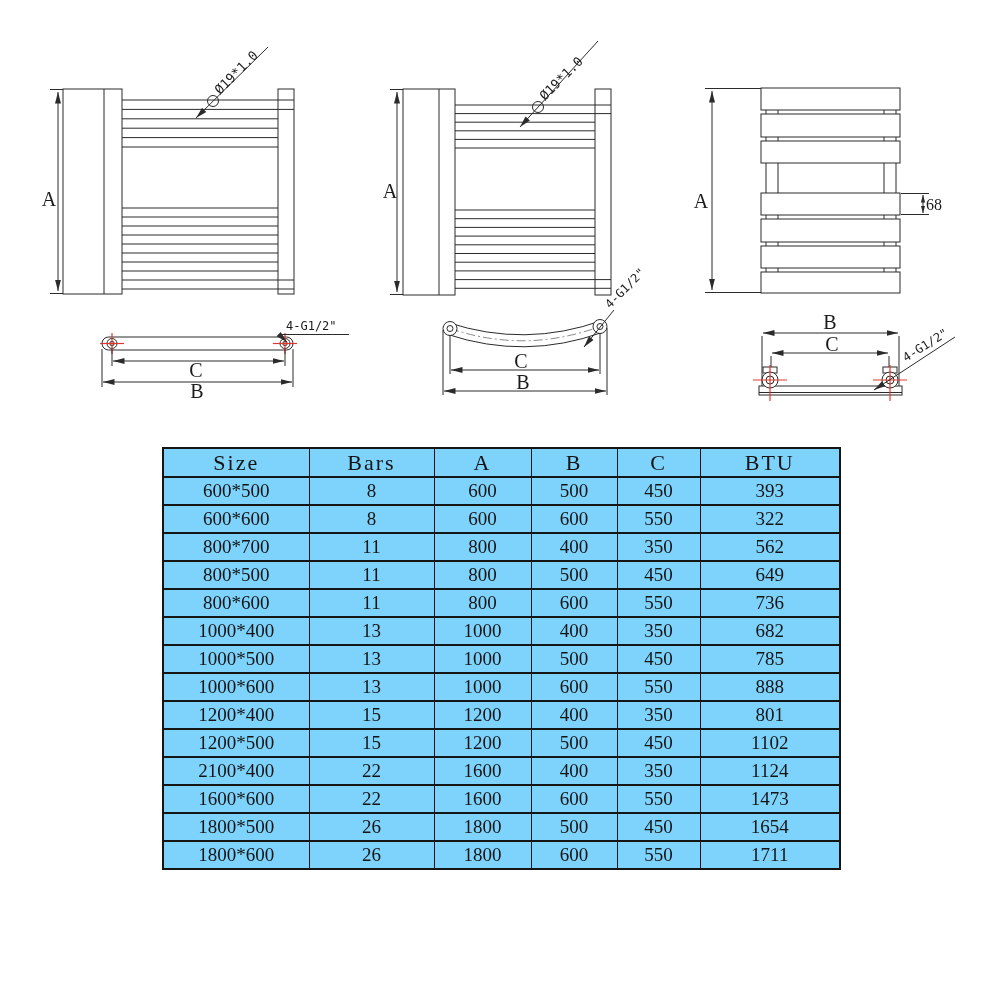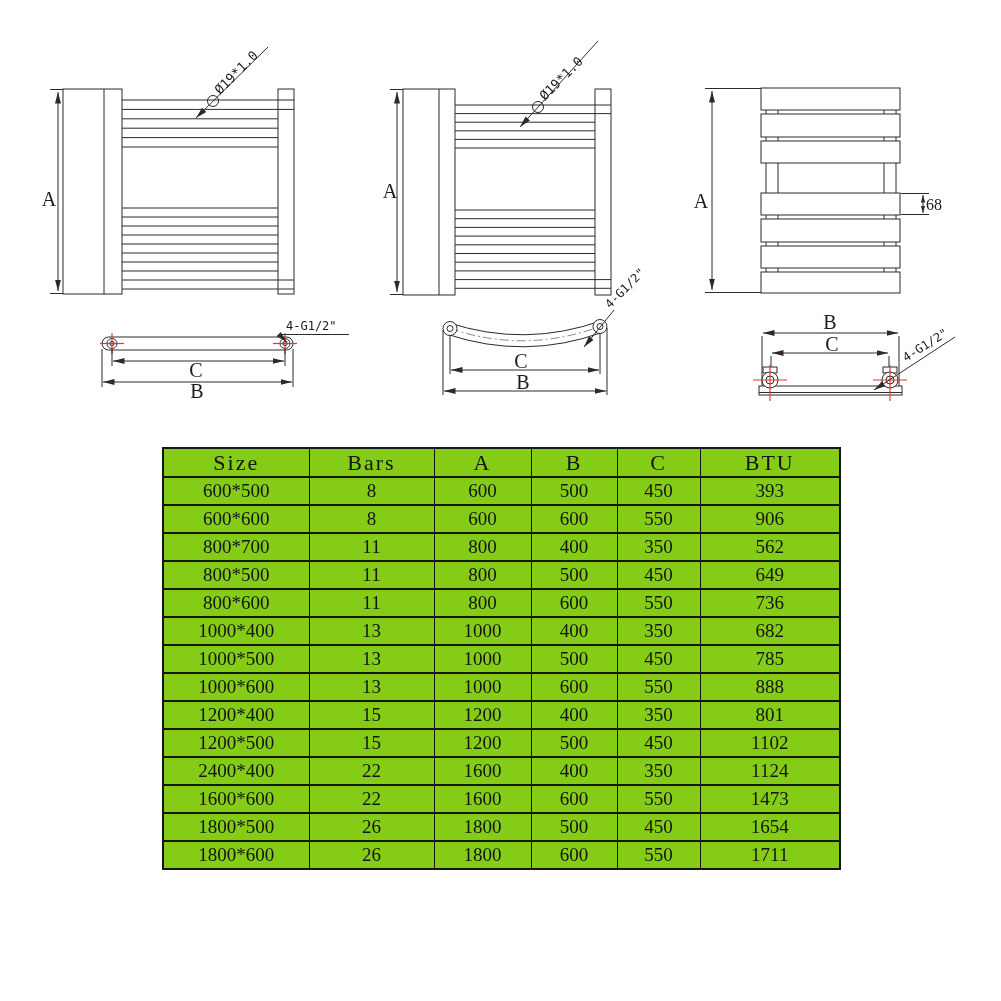"Size" table { background: #84cc16 -> #7dd3fc }
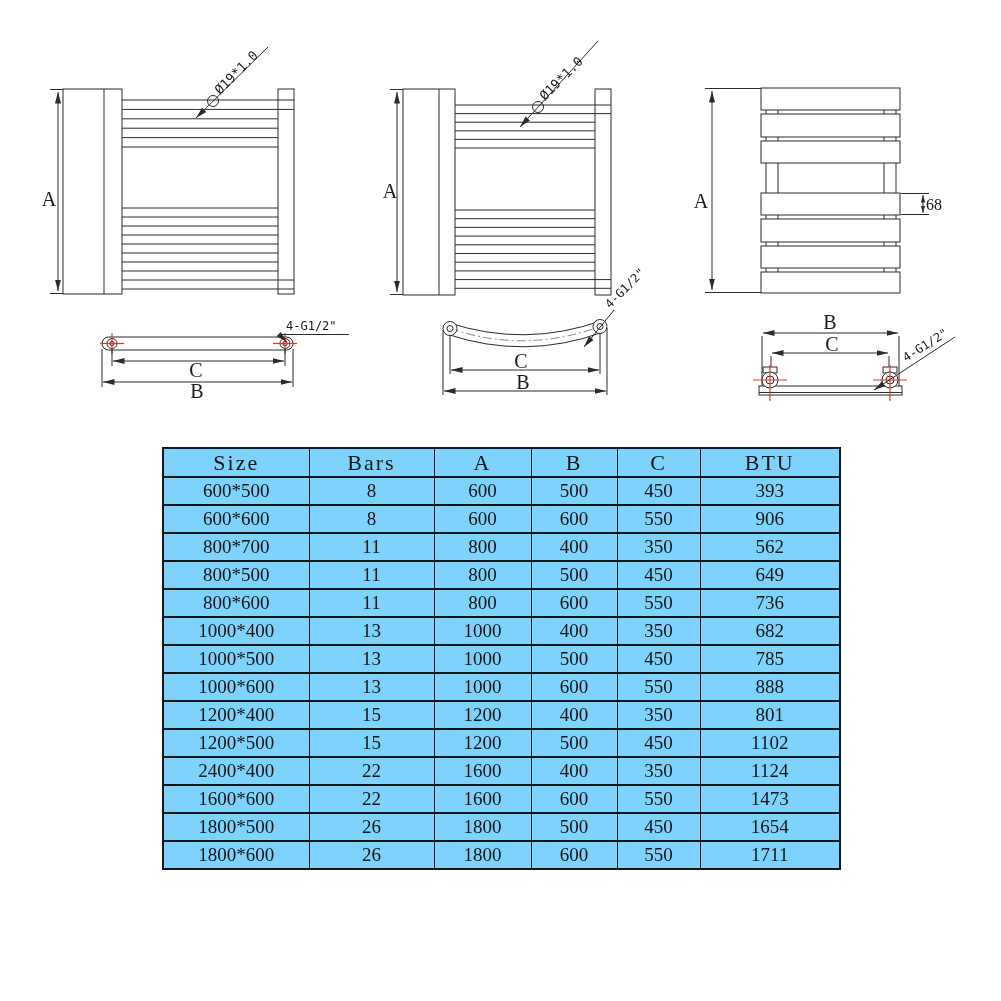"906" td { text: 906 -> 322 }
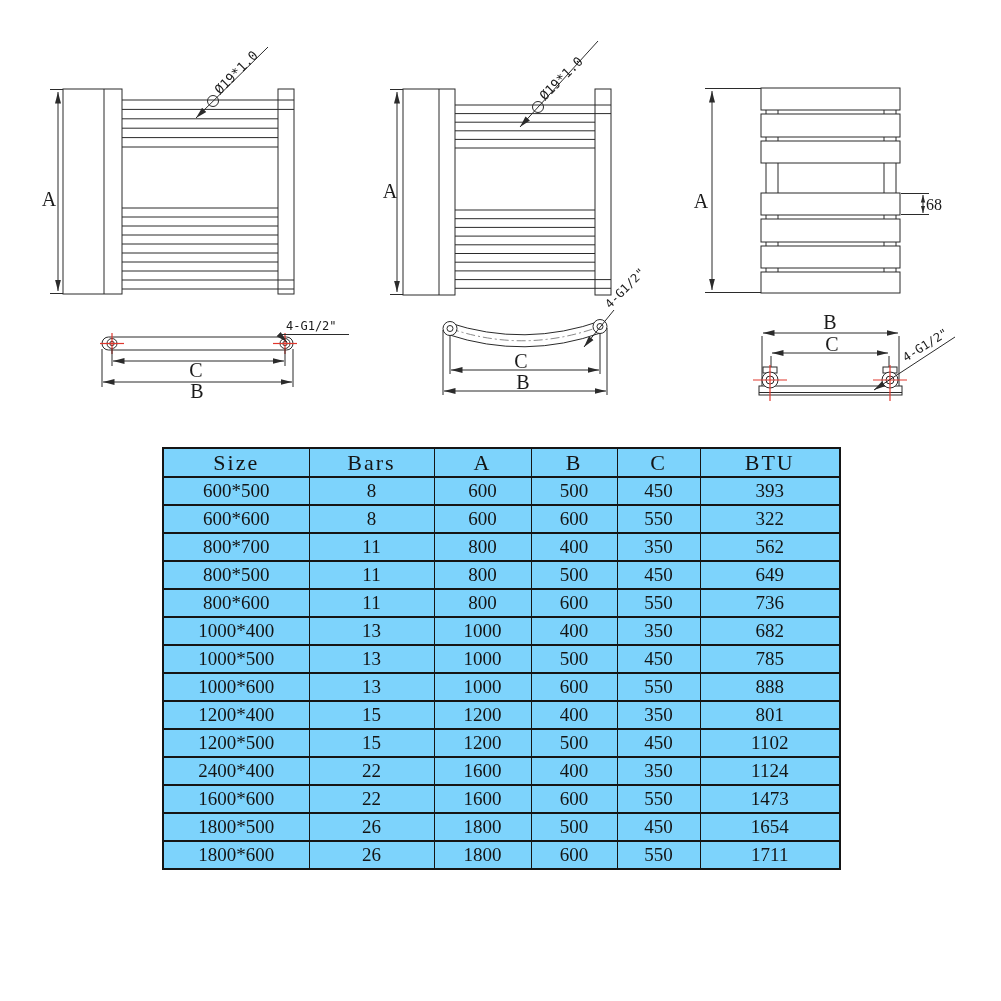"2400*400" td { text: 2400 -> 2100 }
